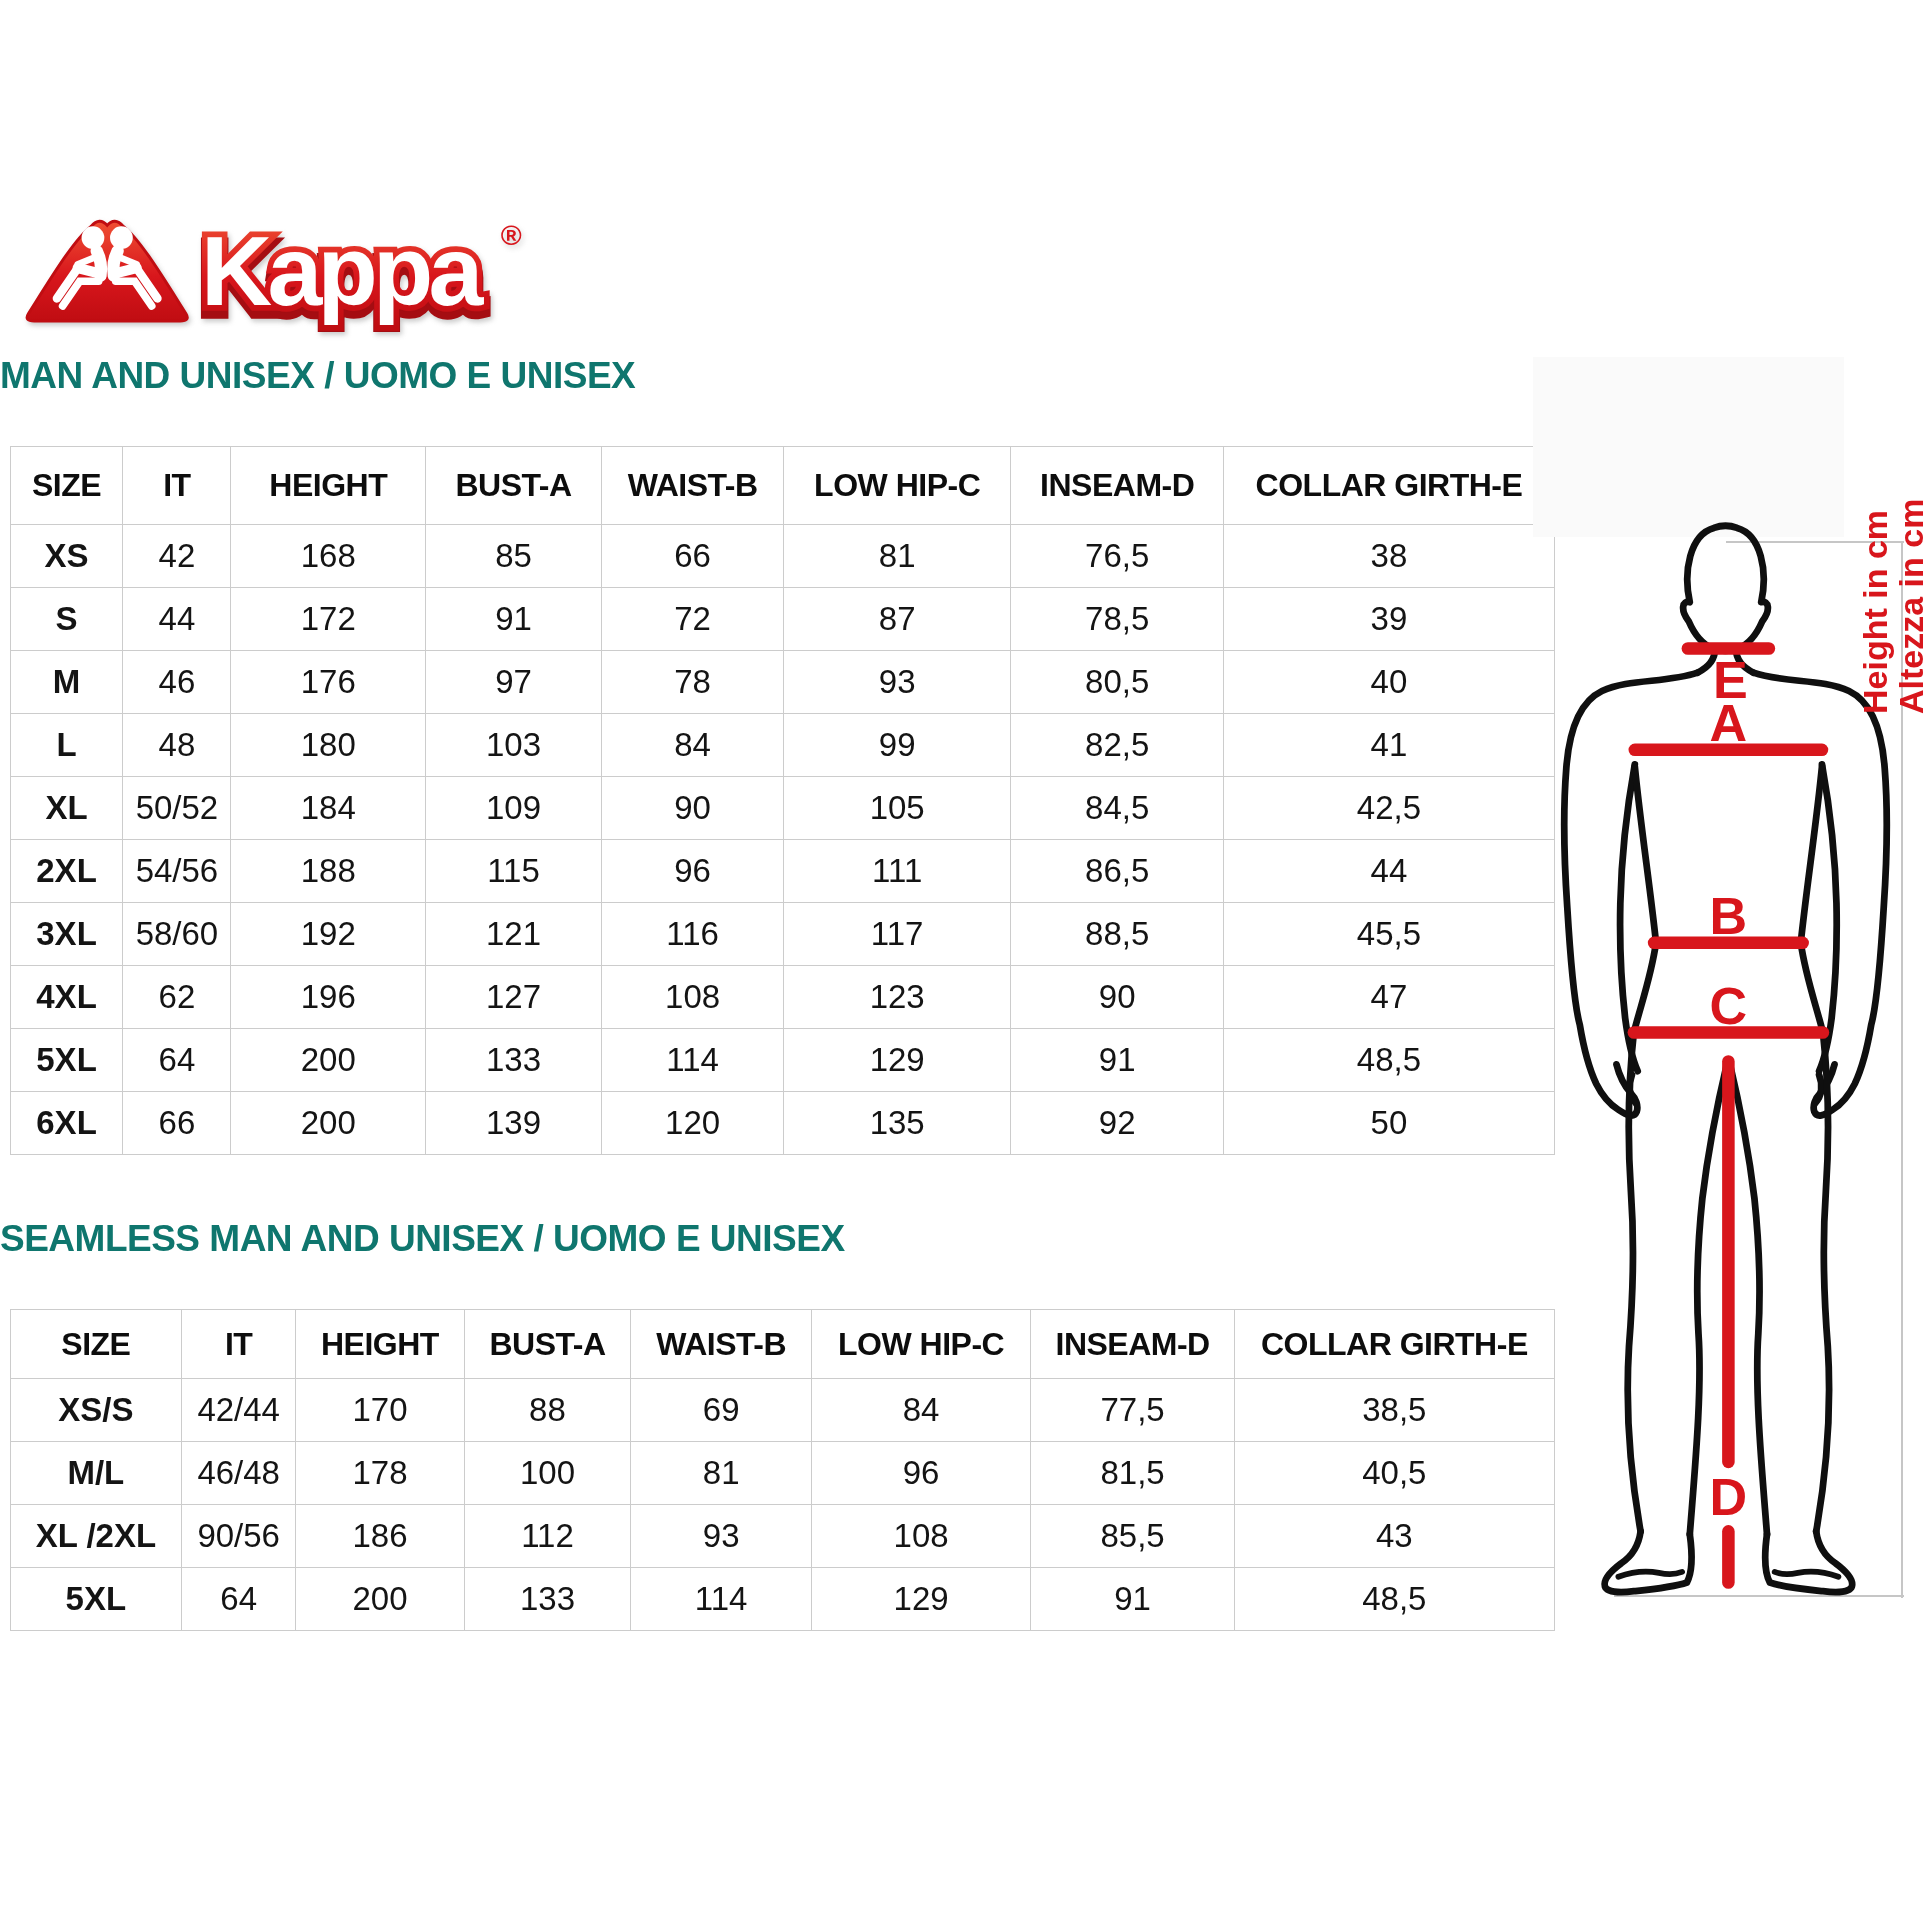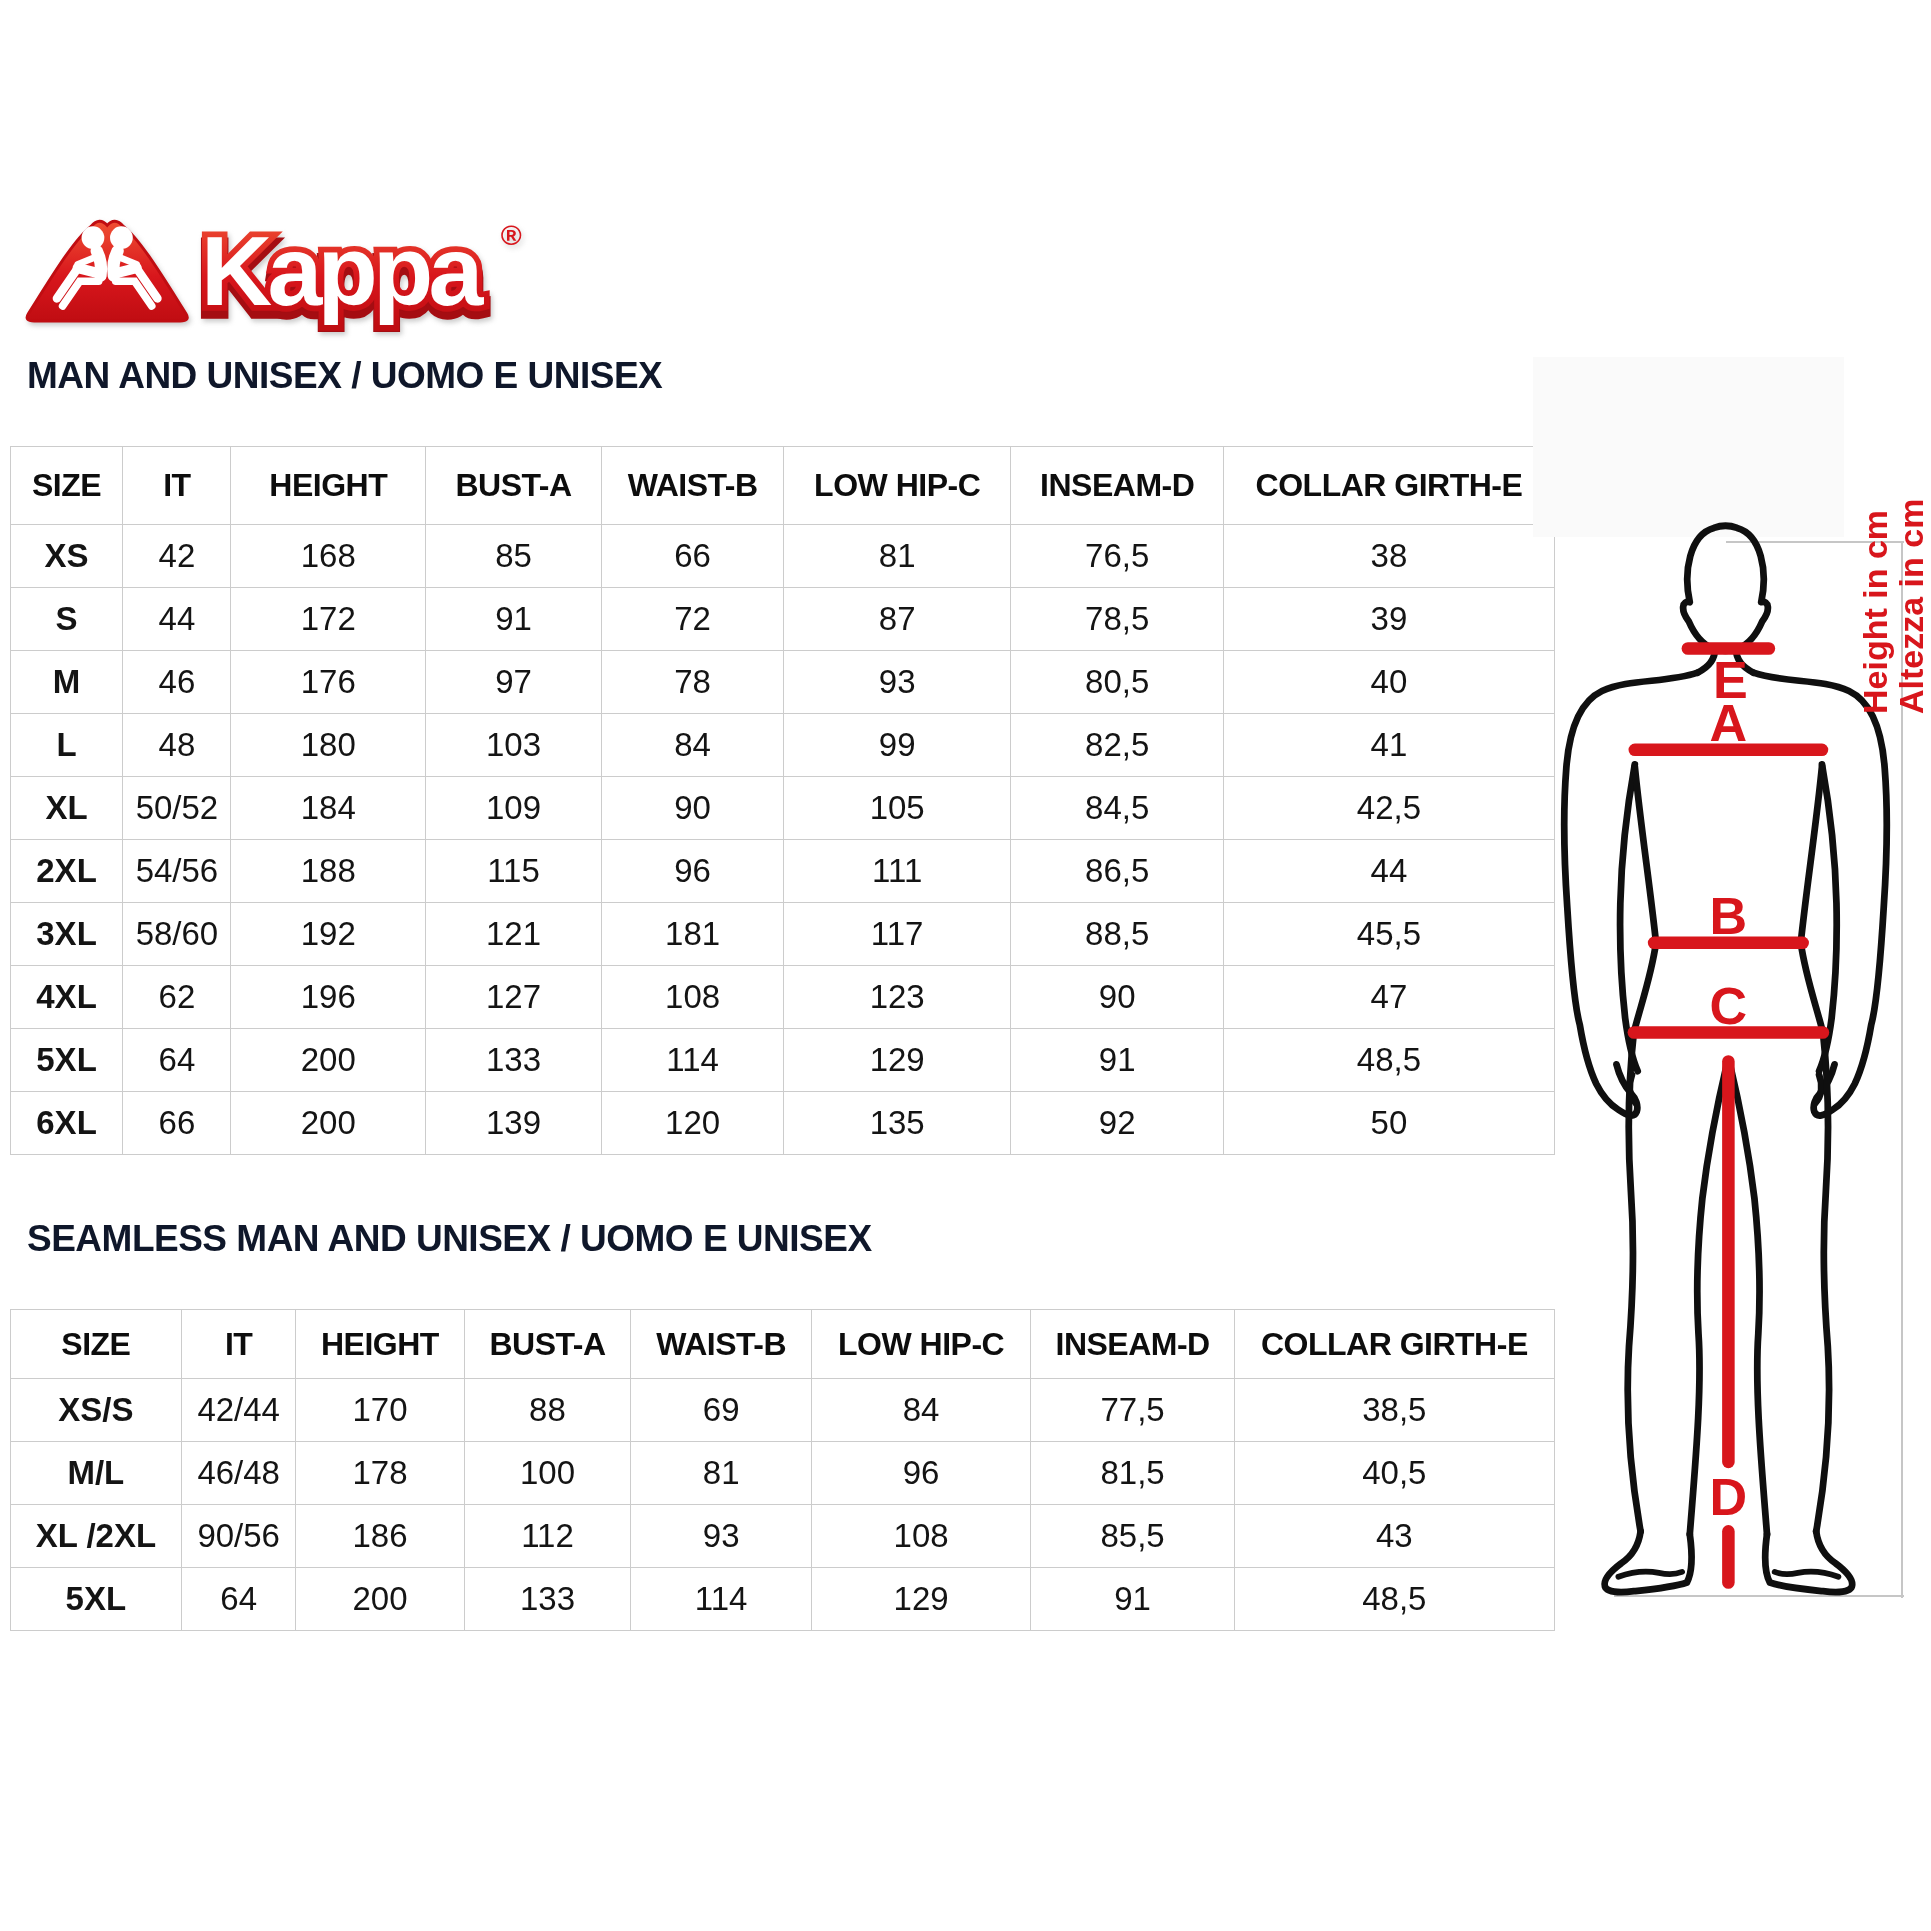"MAN AND UNISEX / UOMO" .sec-title { color: #0f172a -> #0f766e; left: 27px -> 0 }
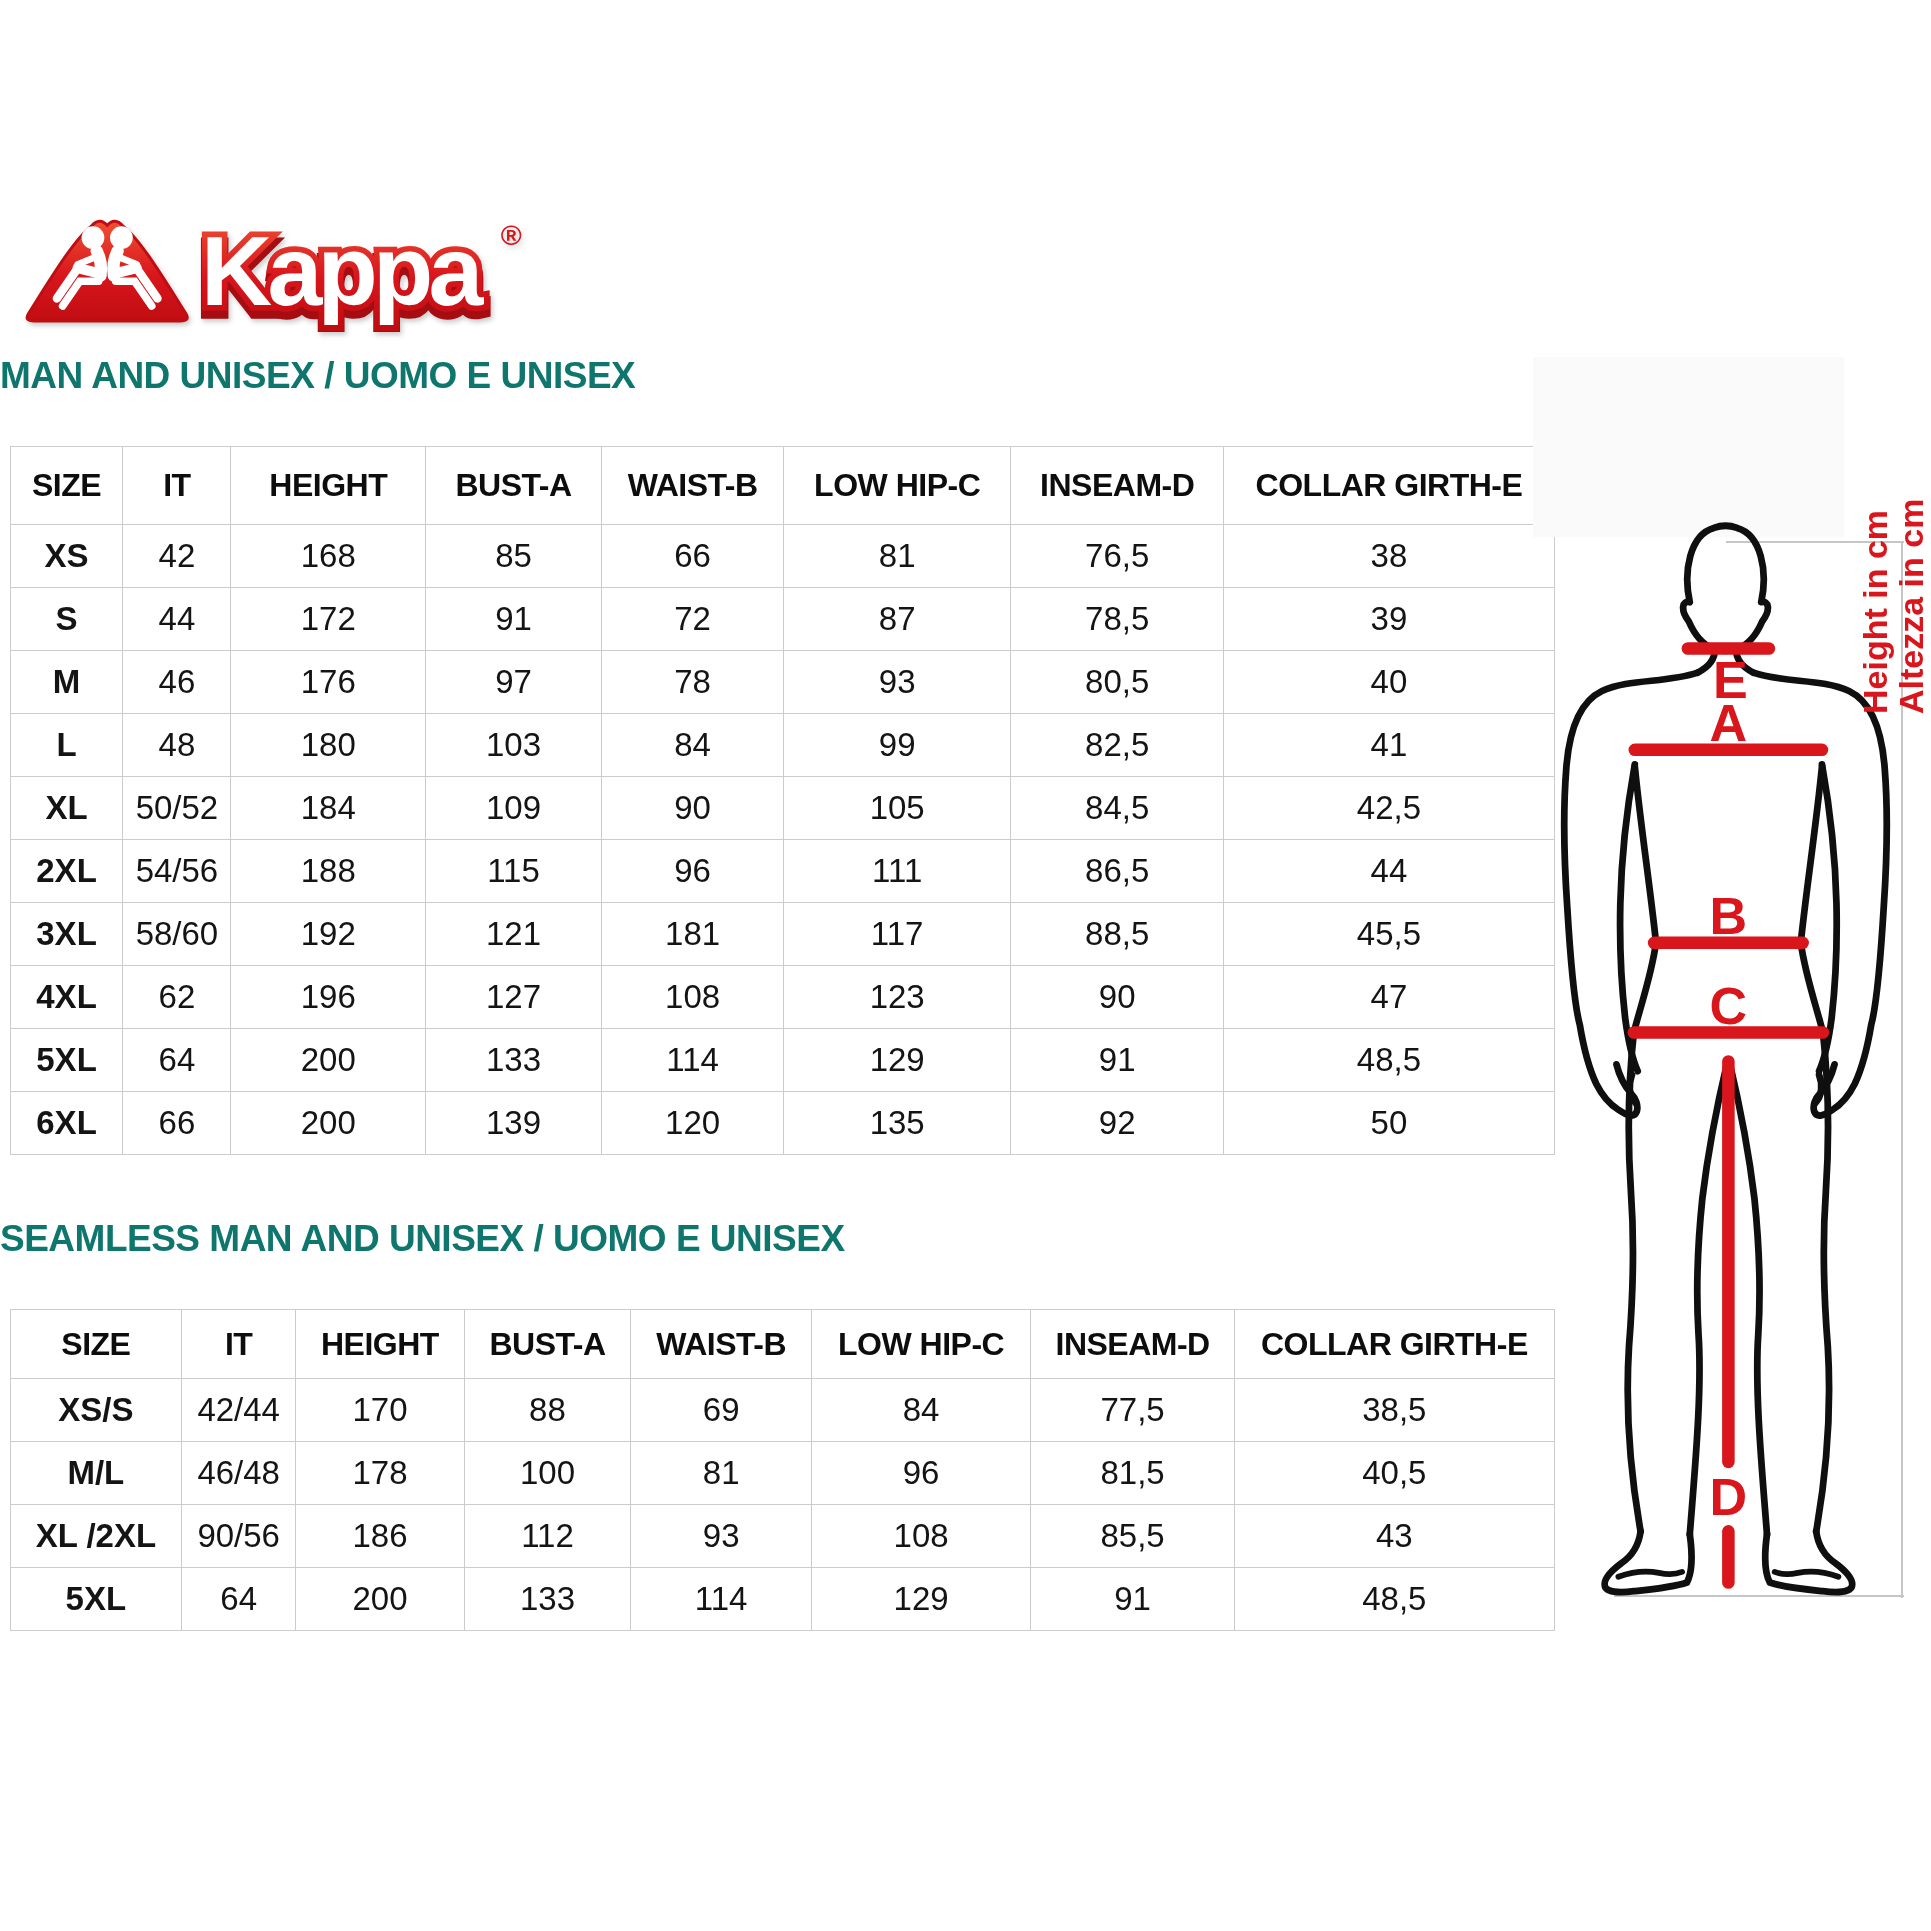"181" td { text: 181 -> 116 }
